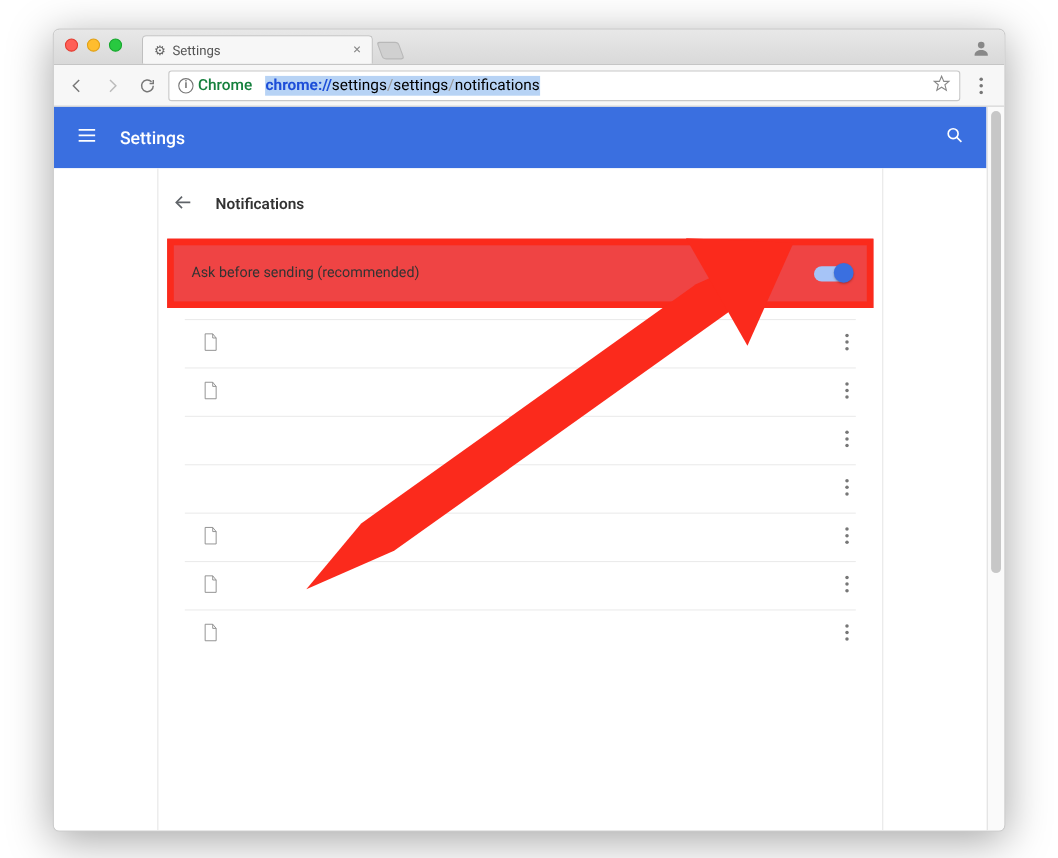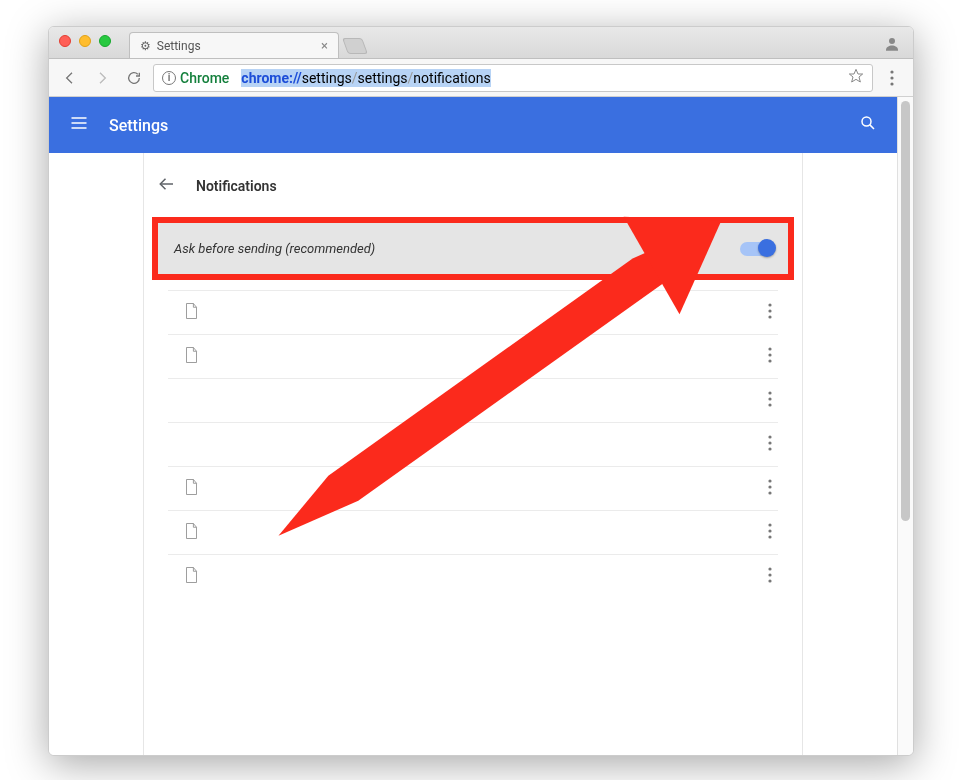"Ask before sending (recommended)" .highlight-box { background: #e5e5e5 -> #ef4444; font-style: italic -> none }
